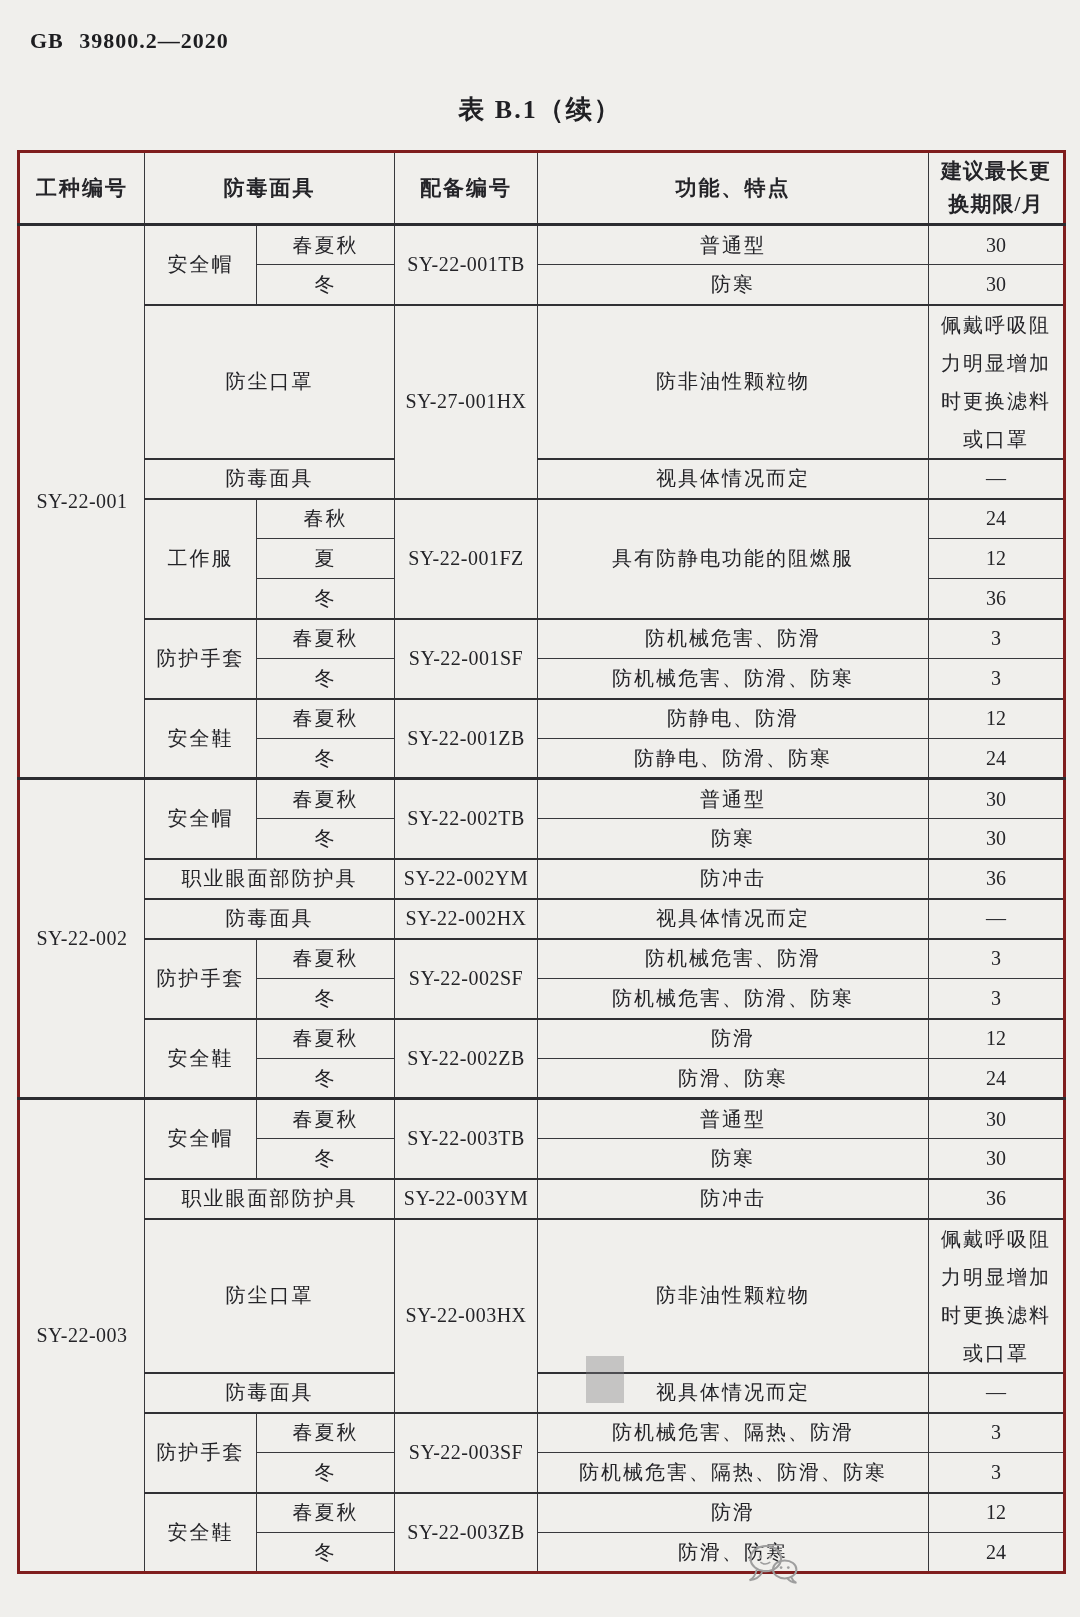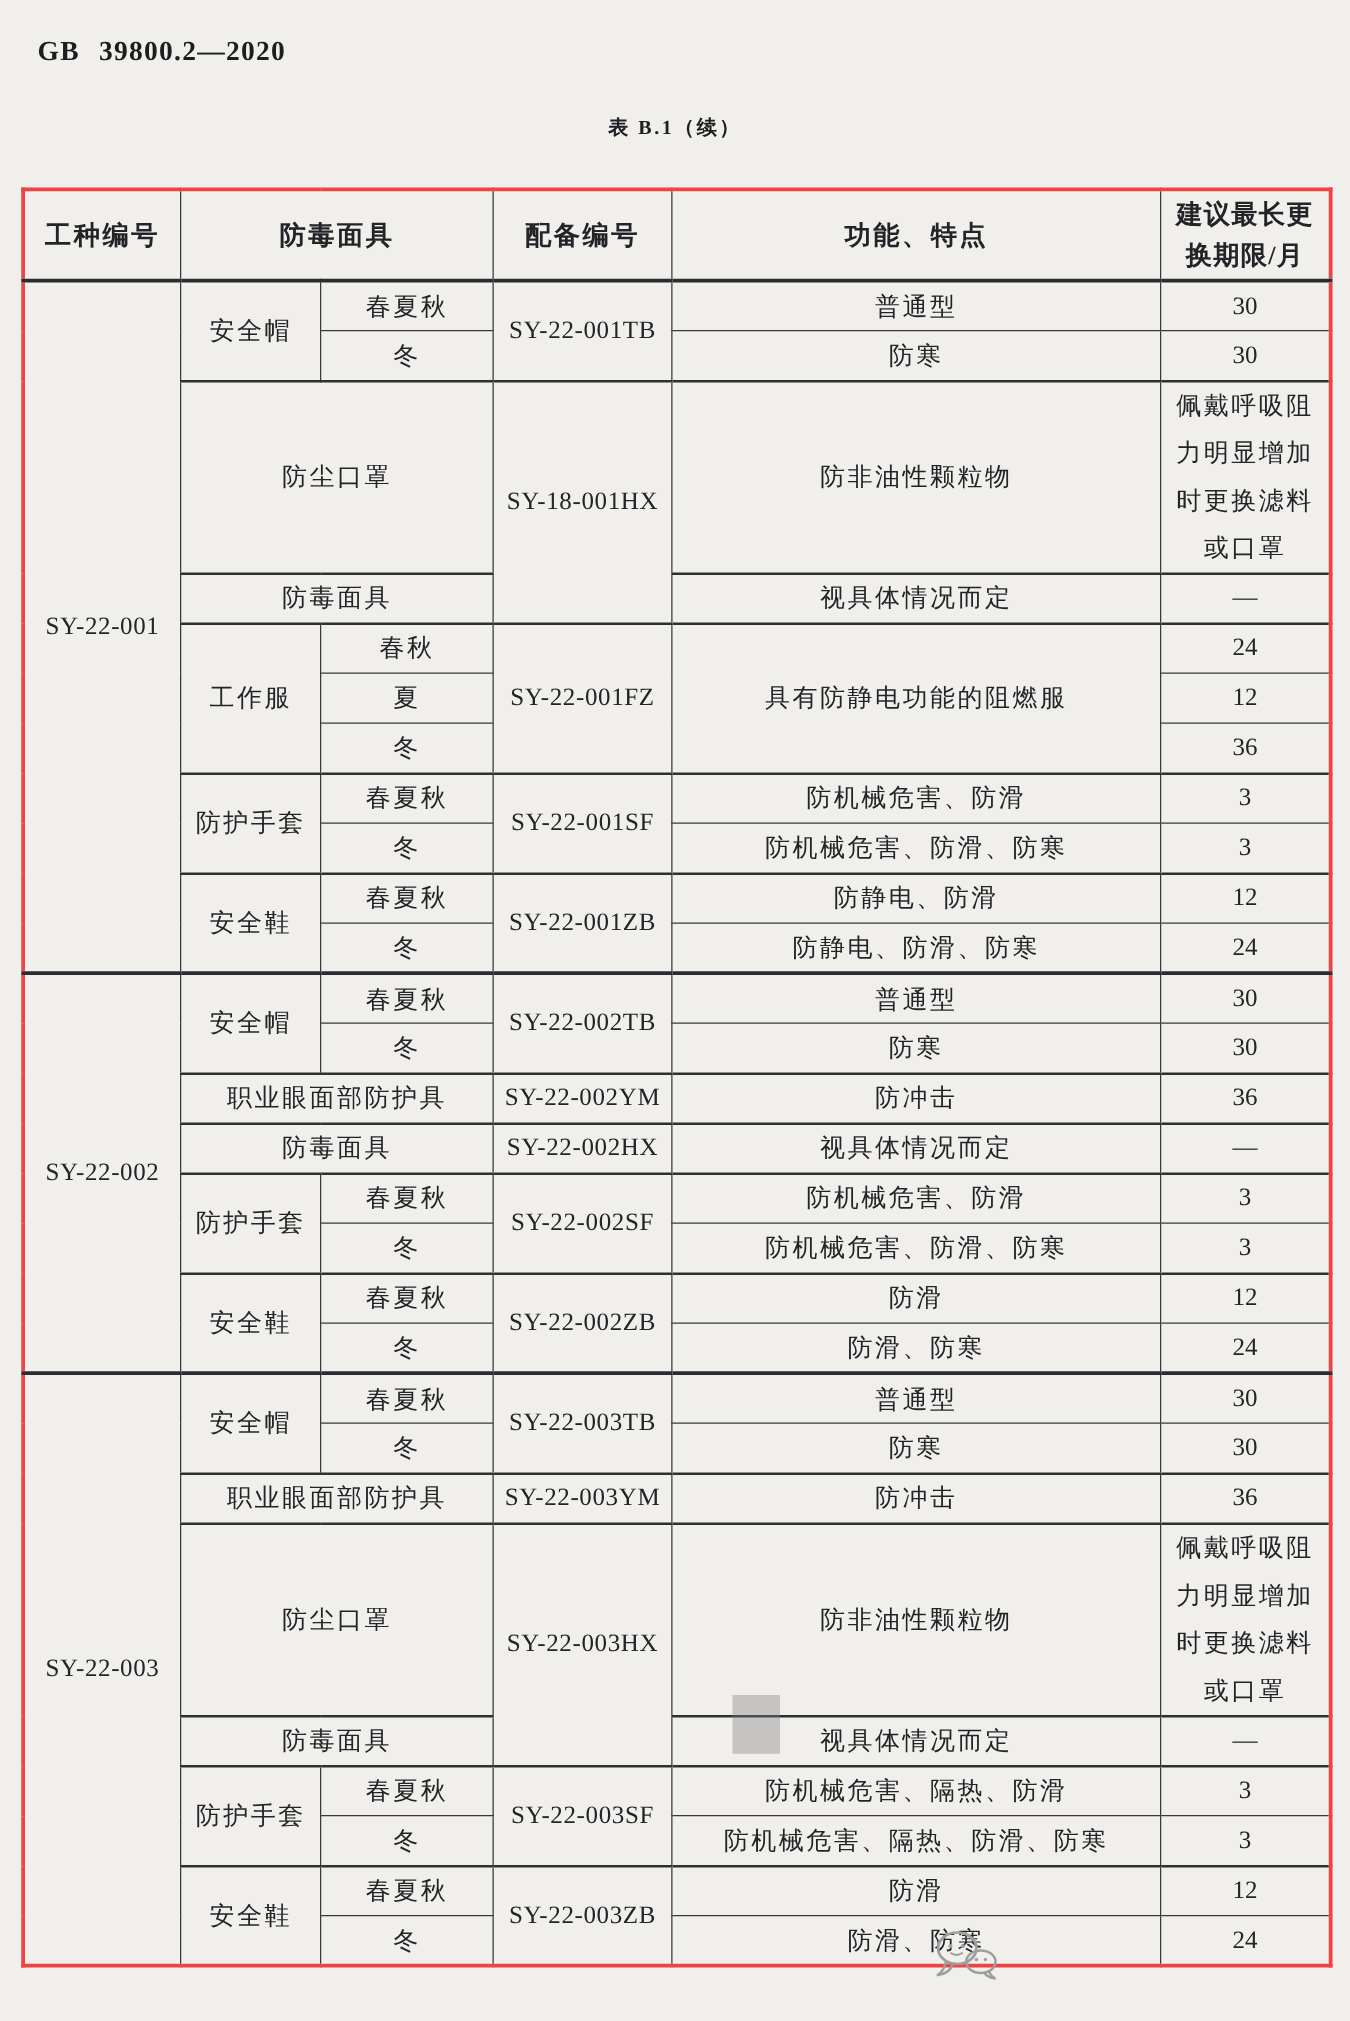"表 B.1（续）" .table-title { font-size: 16px -> 26px }
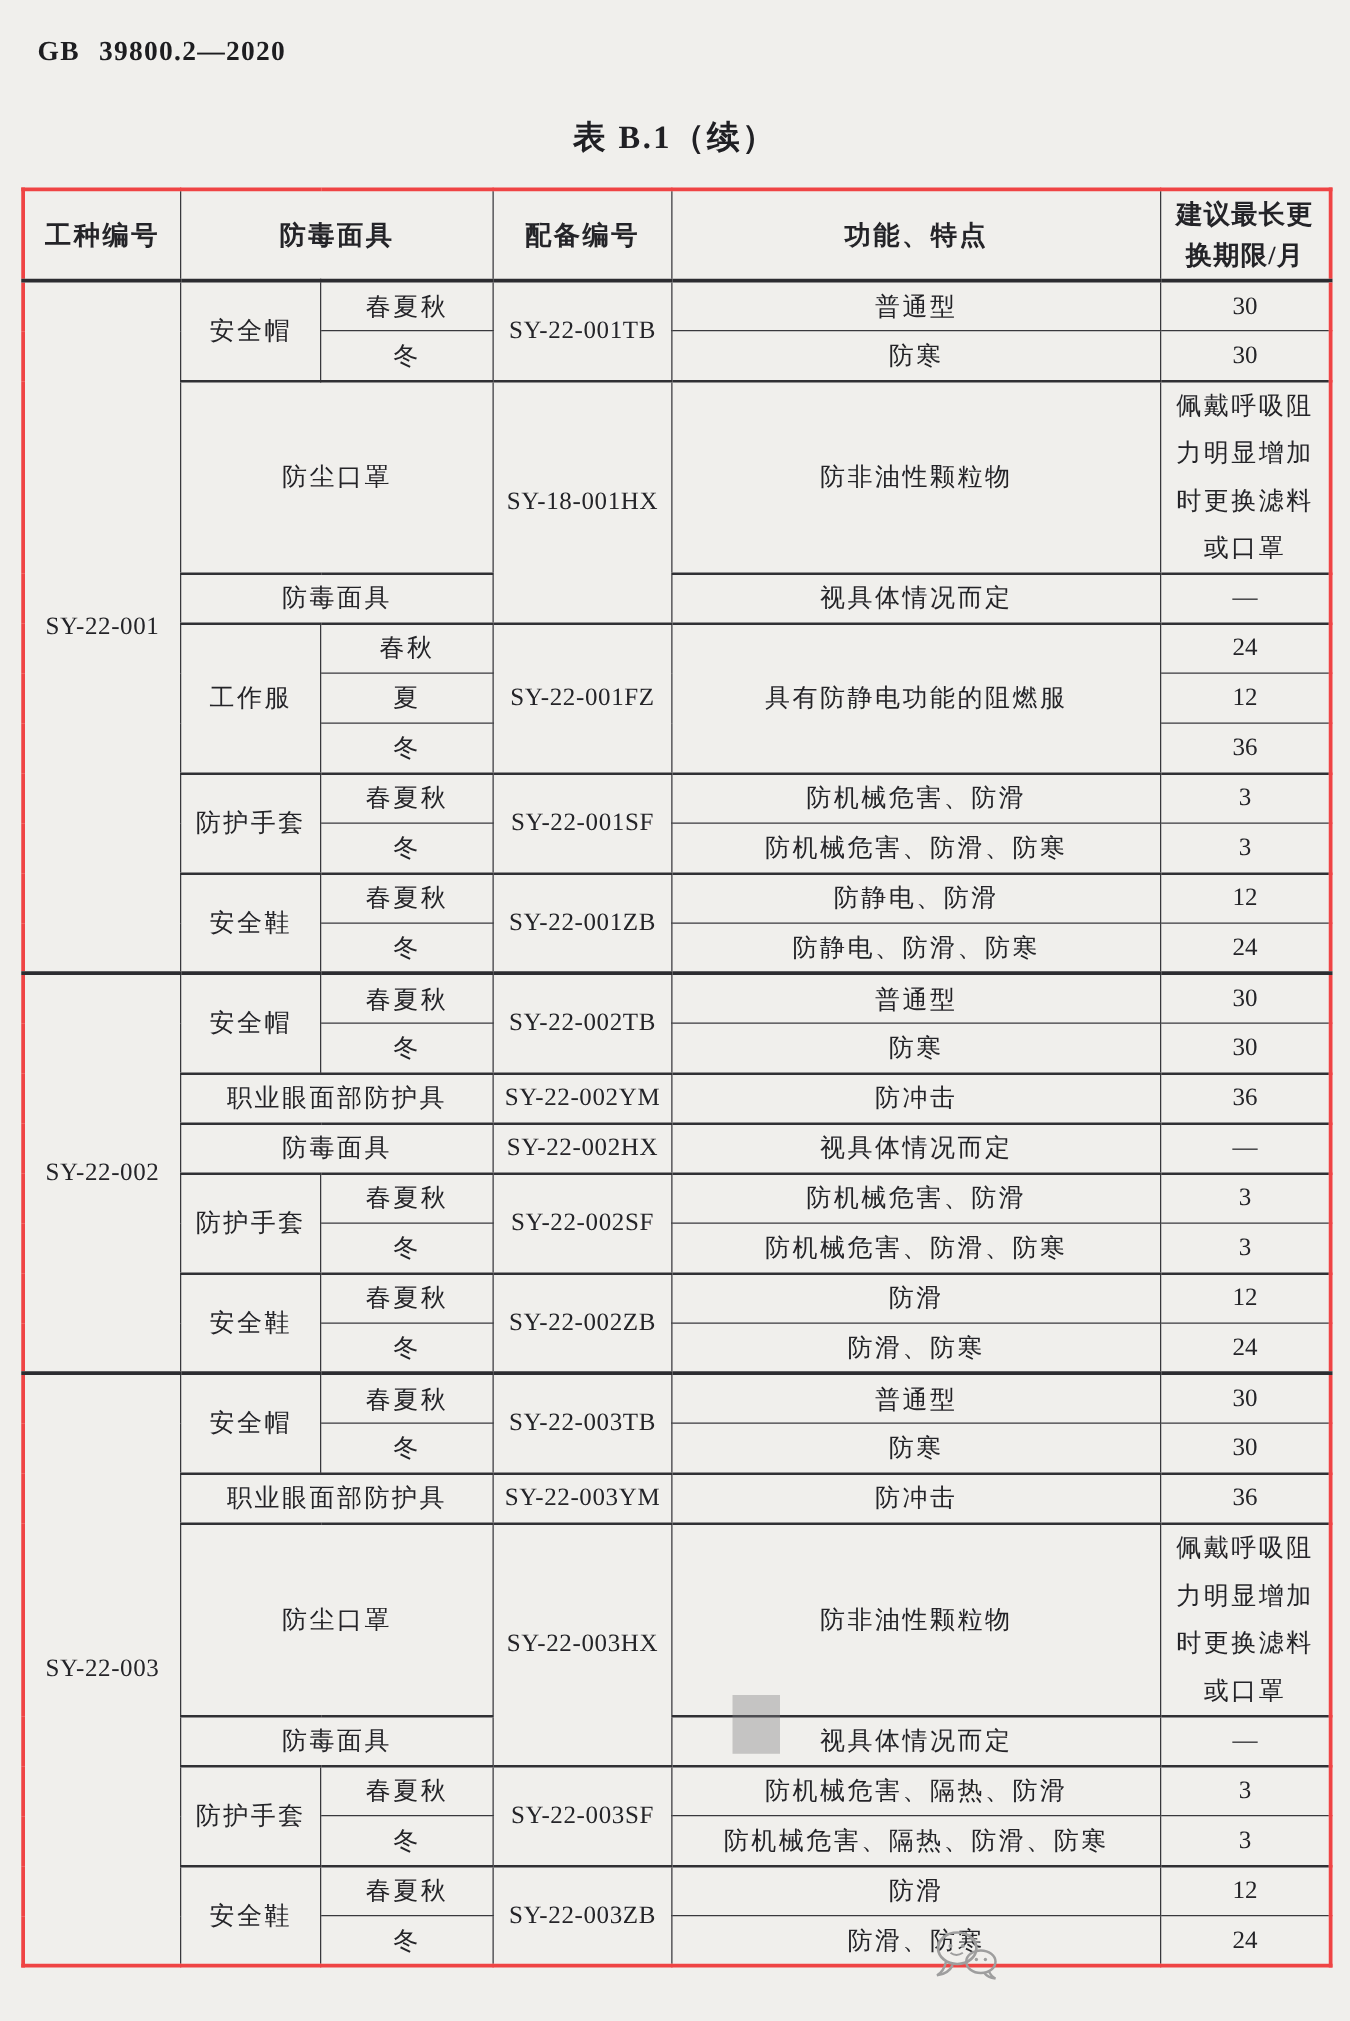"工种编号" table.b1 { border: 3px solid #ef4444 -> 3px solid #7f1d1d }
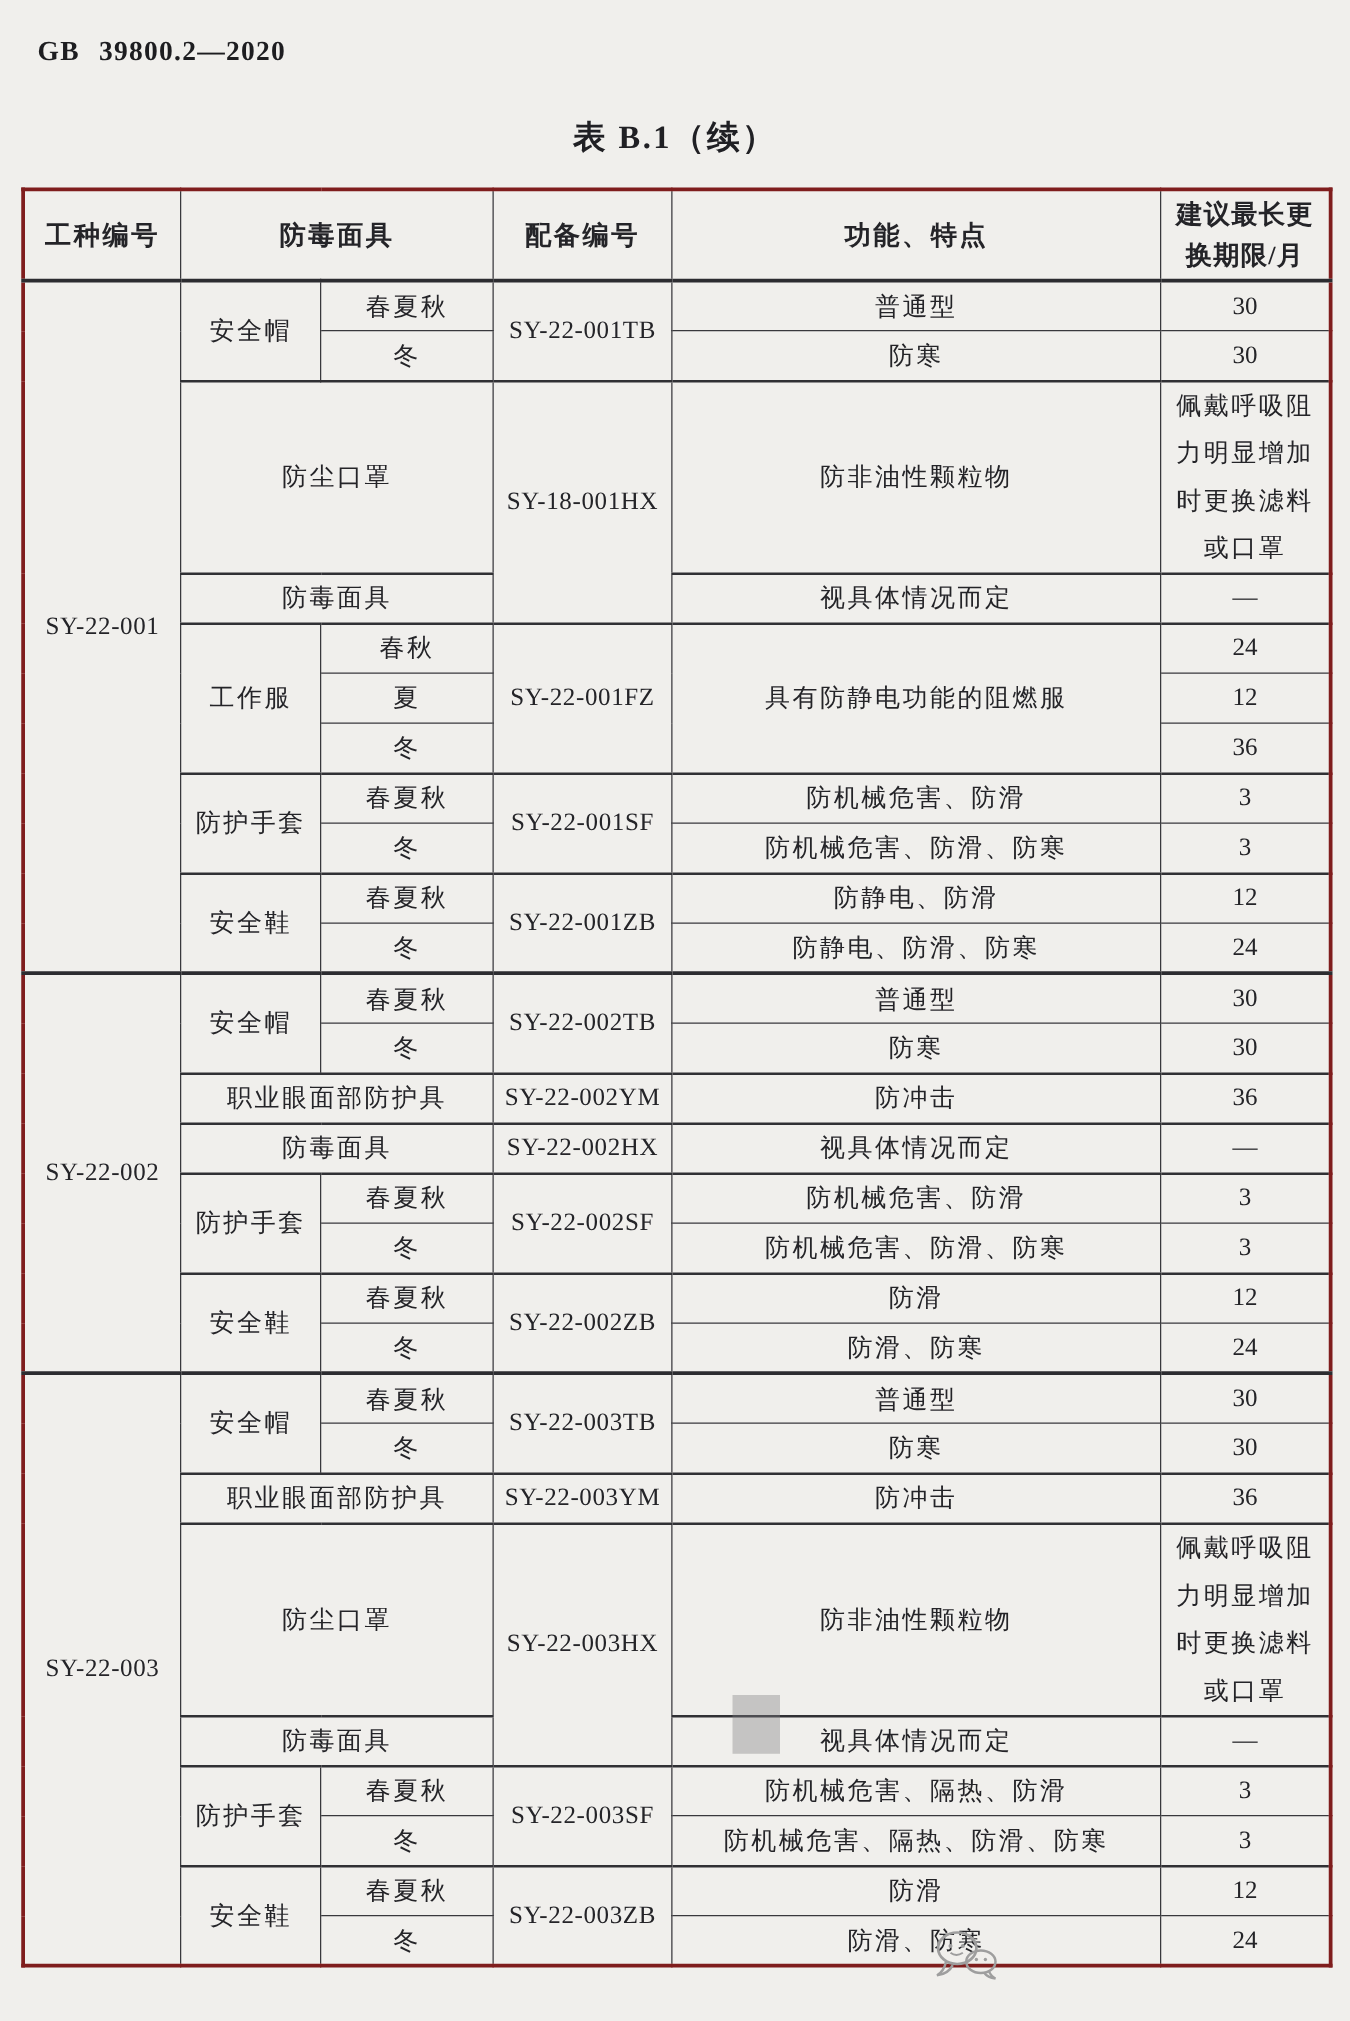"SY-18-001HX" td.code { text: SY-18-001HX -> SY-27-001HX }
